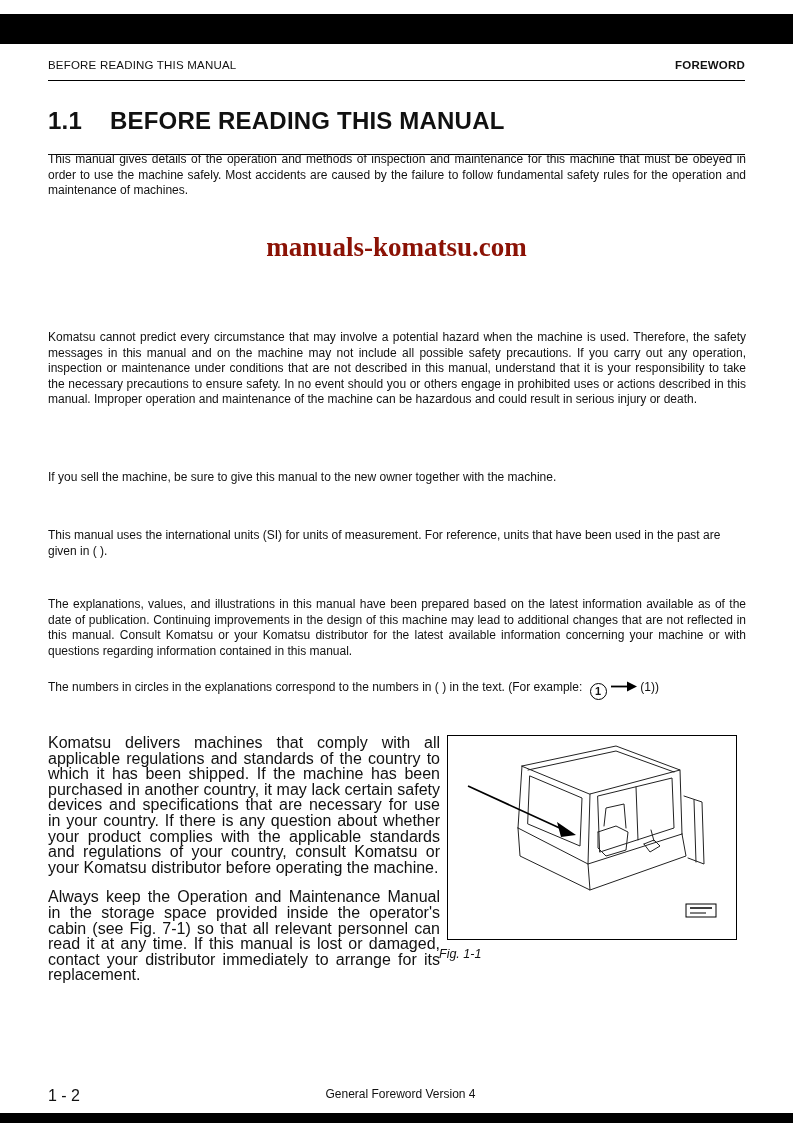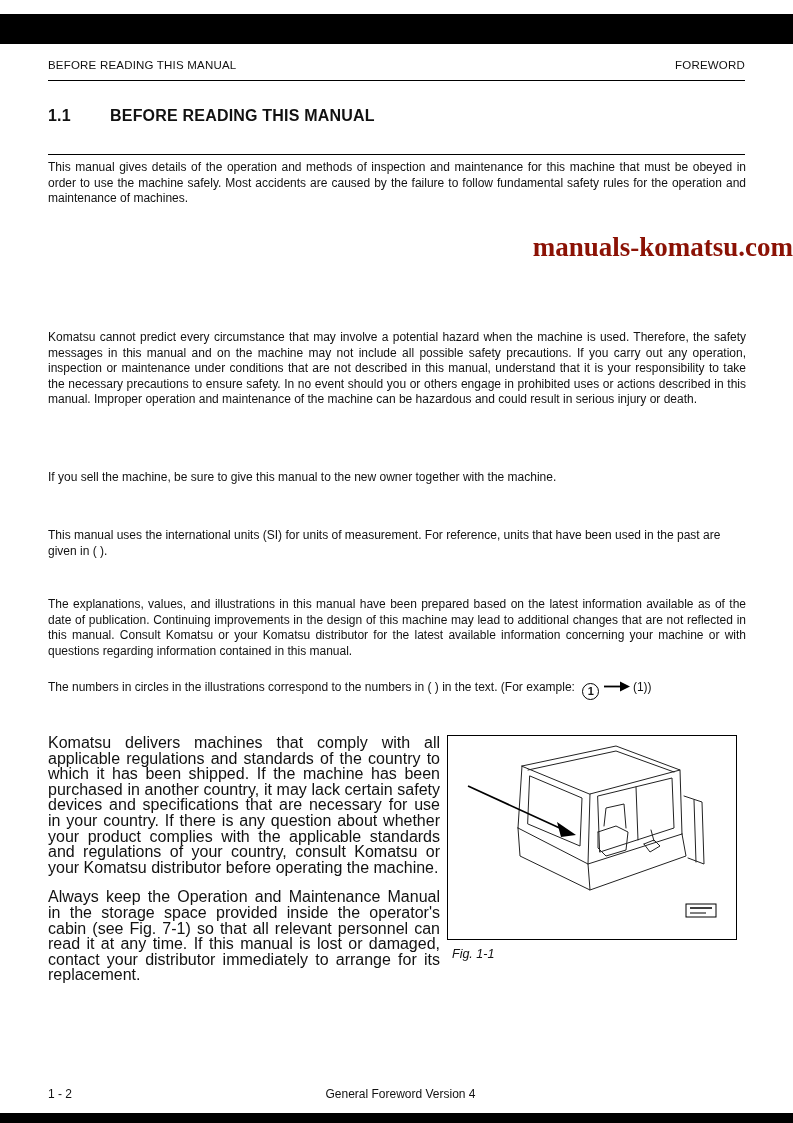"FOREWORD" .header .right { font-weight: normal -> bold }
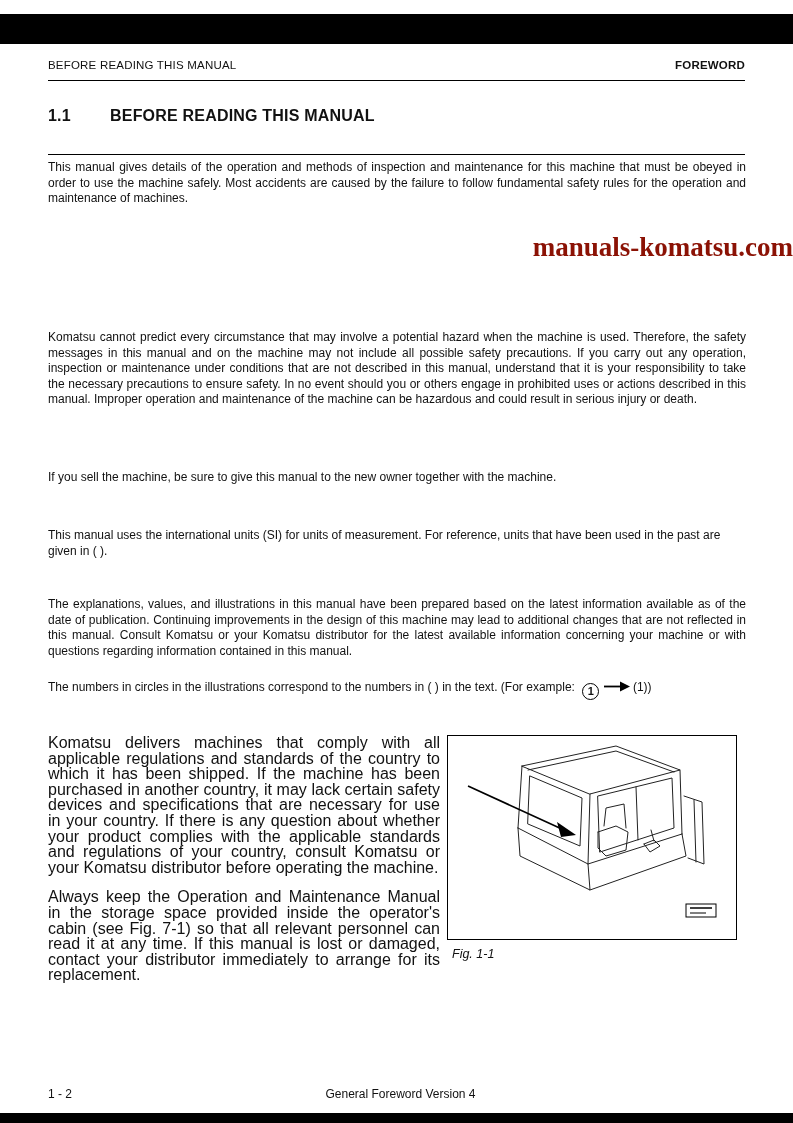"1.1 BEFORE READING THIS MANUAL" .title { font-size: 16px -> 24px }
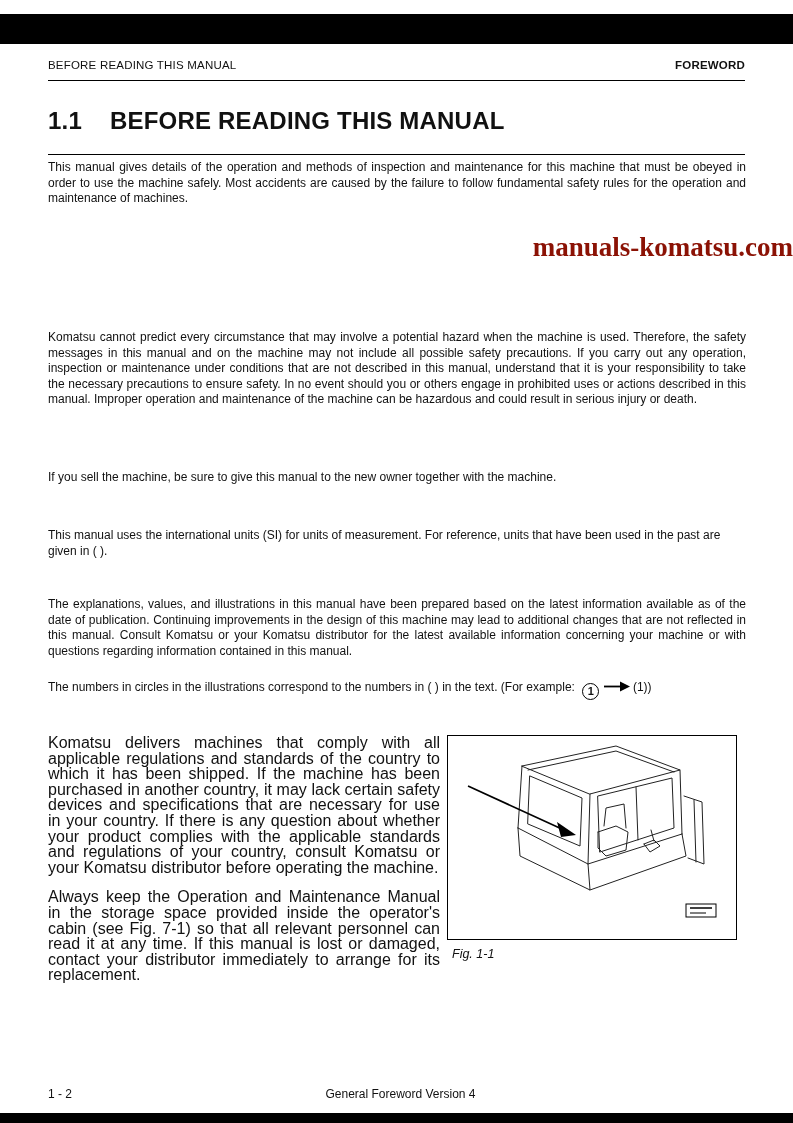"This manual gives details of" .p1 { top: 146px -> 138px }
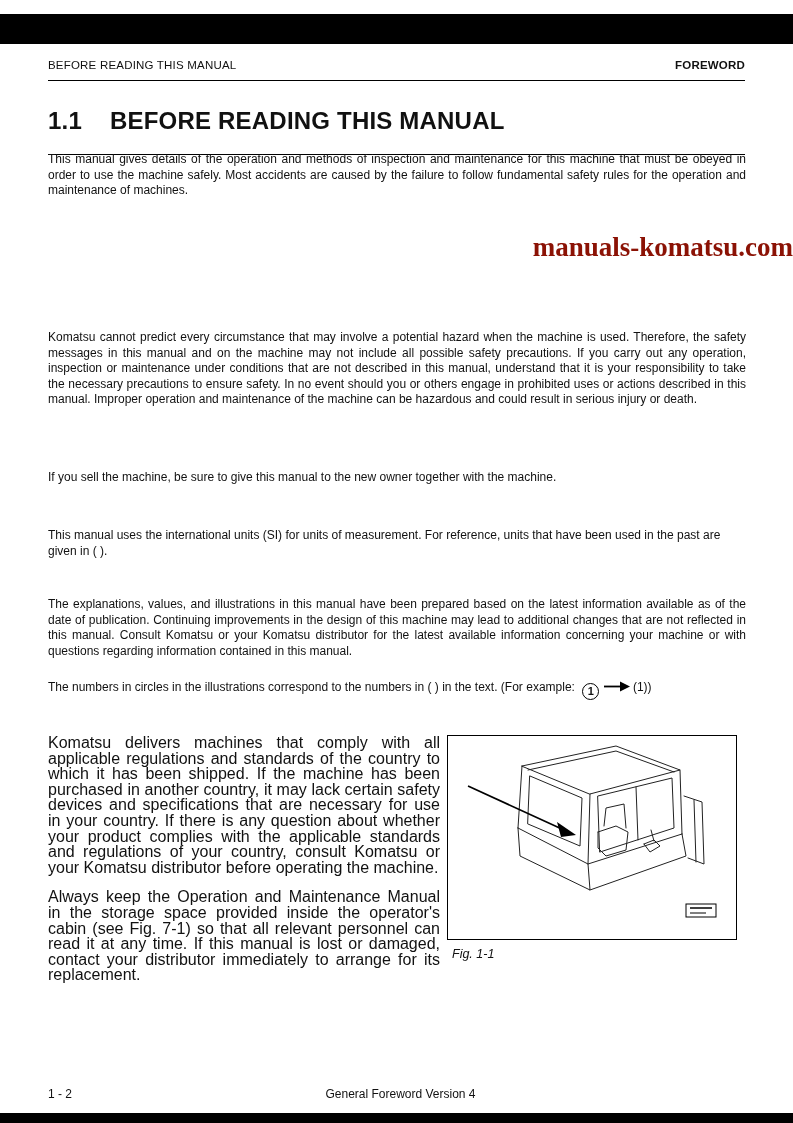"manuals-komatsu.com" div.watermark { text-align: right -> none }
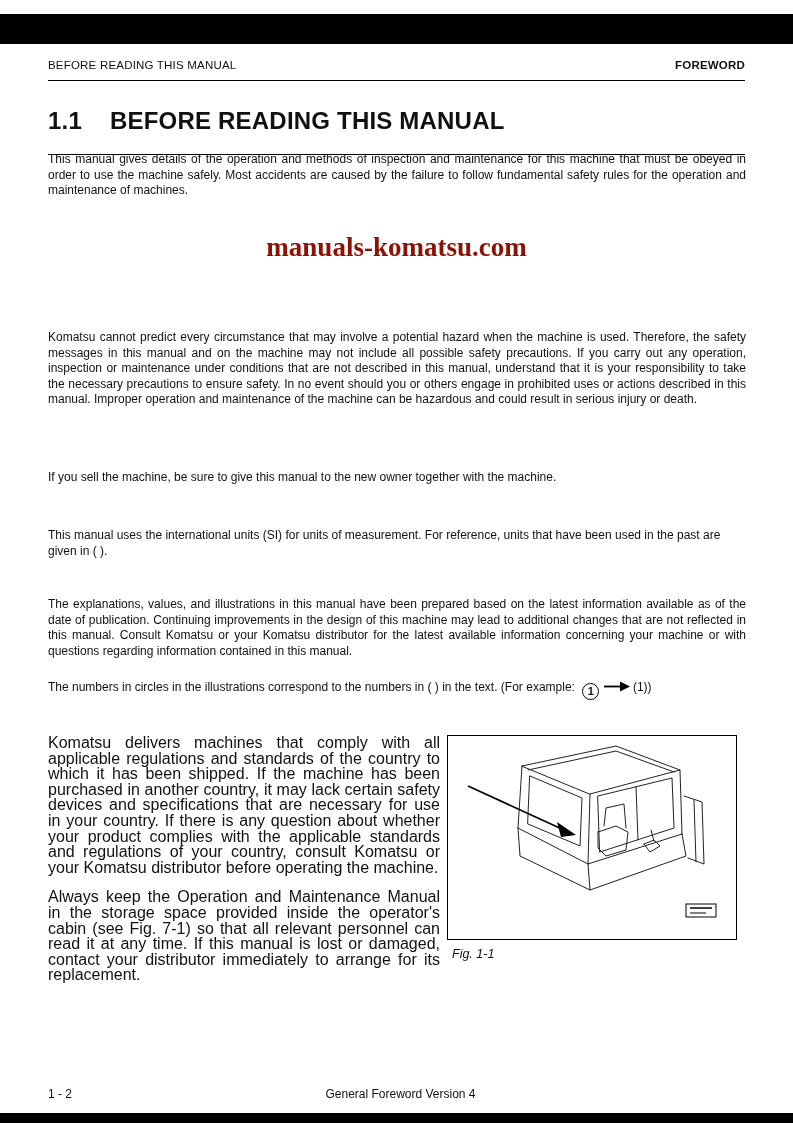"The numbers in circles in" span { text: illustrations -> explanations }
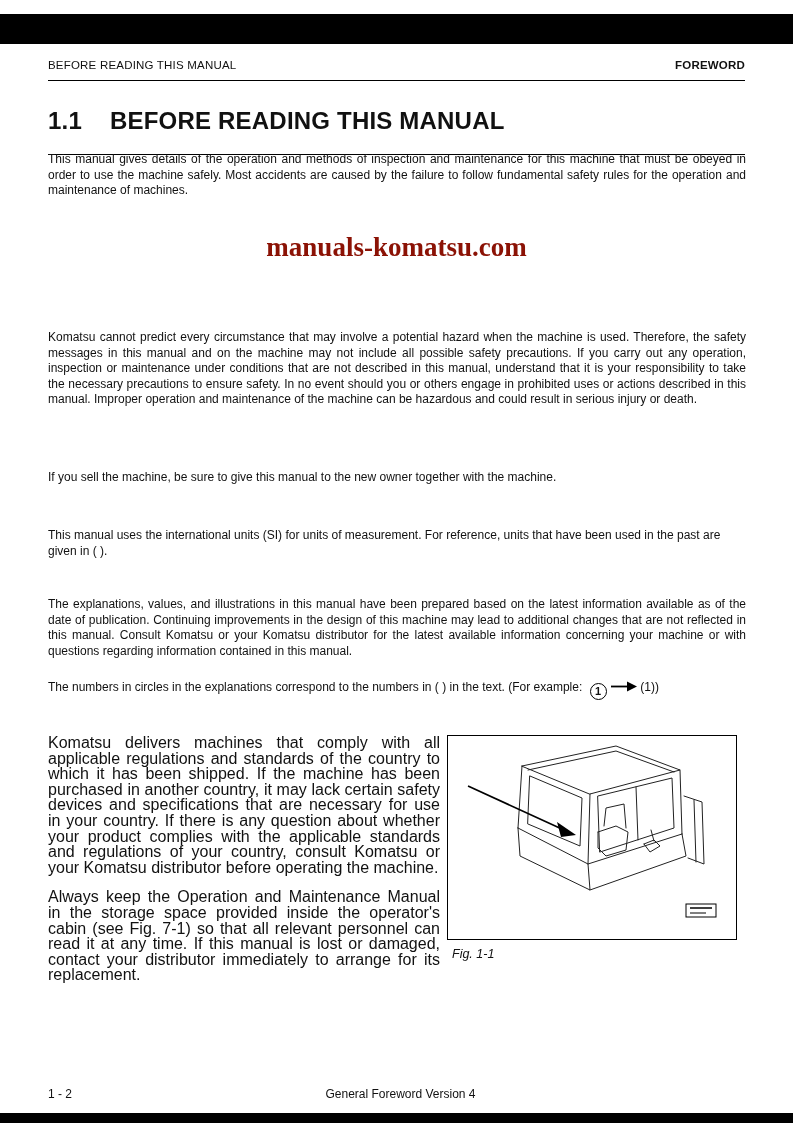"Fig. 1-1" .figure-caption { left: 452px -> 439px }
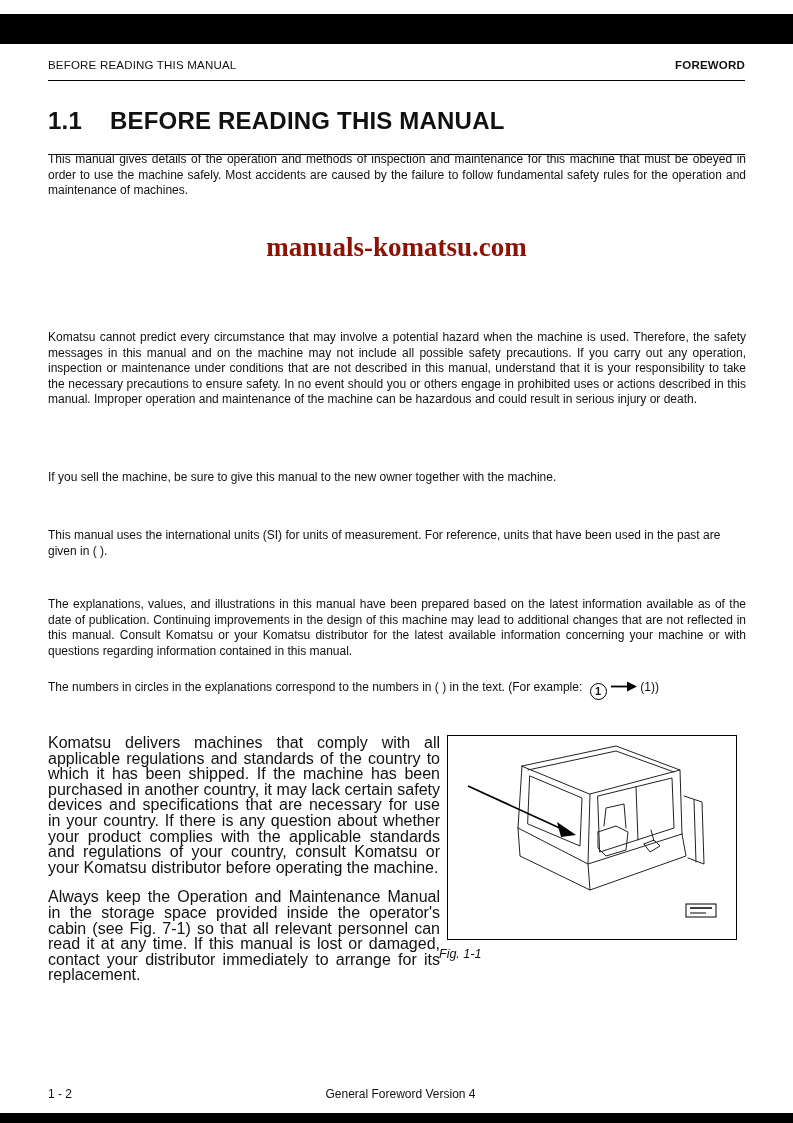"1 - 2" .footer-page { font-size: 12px -> 16px }
